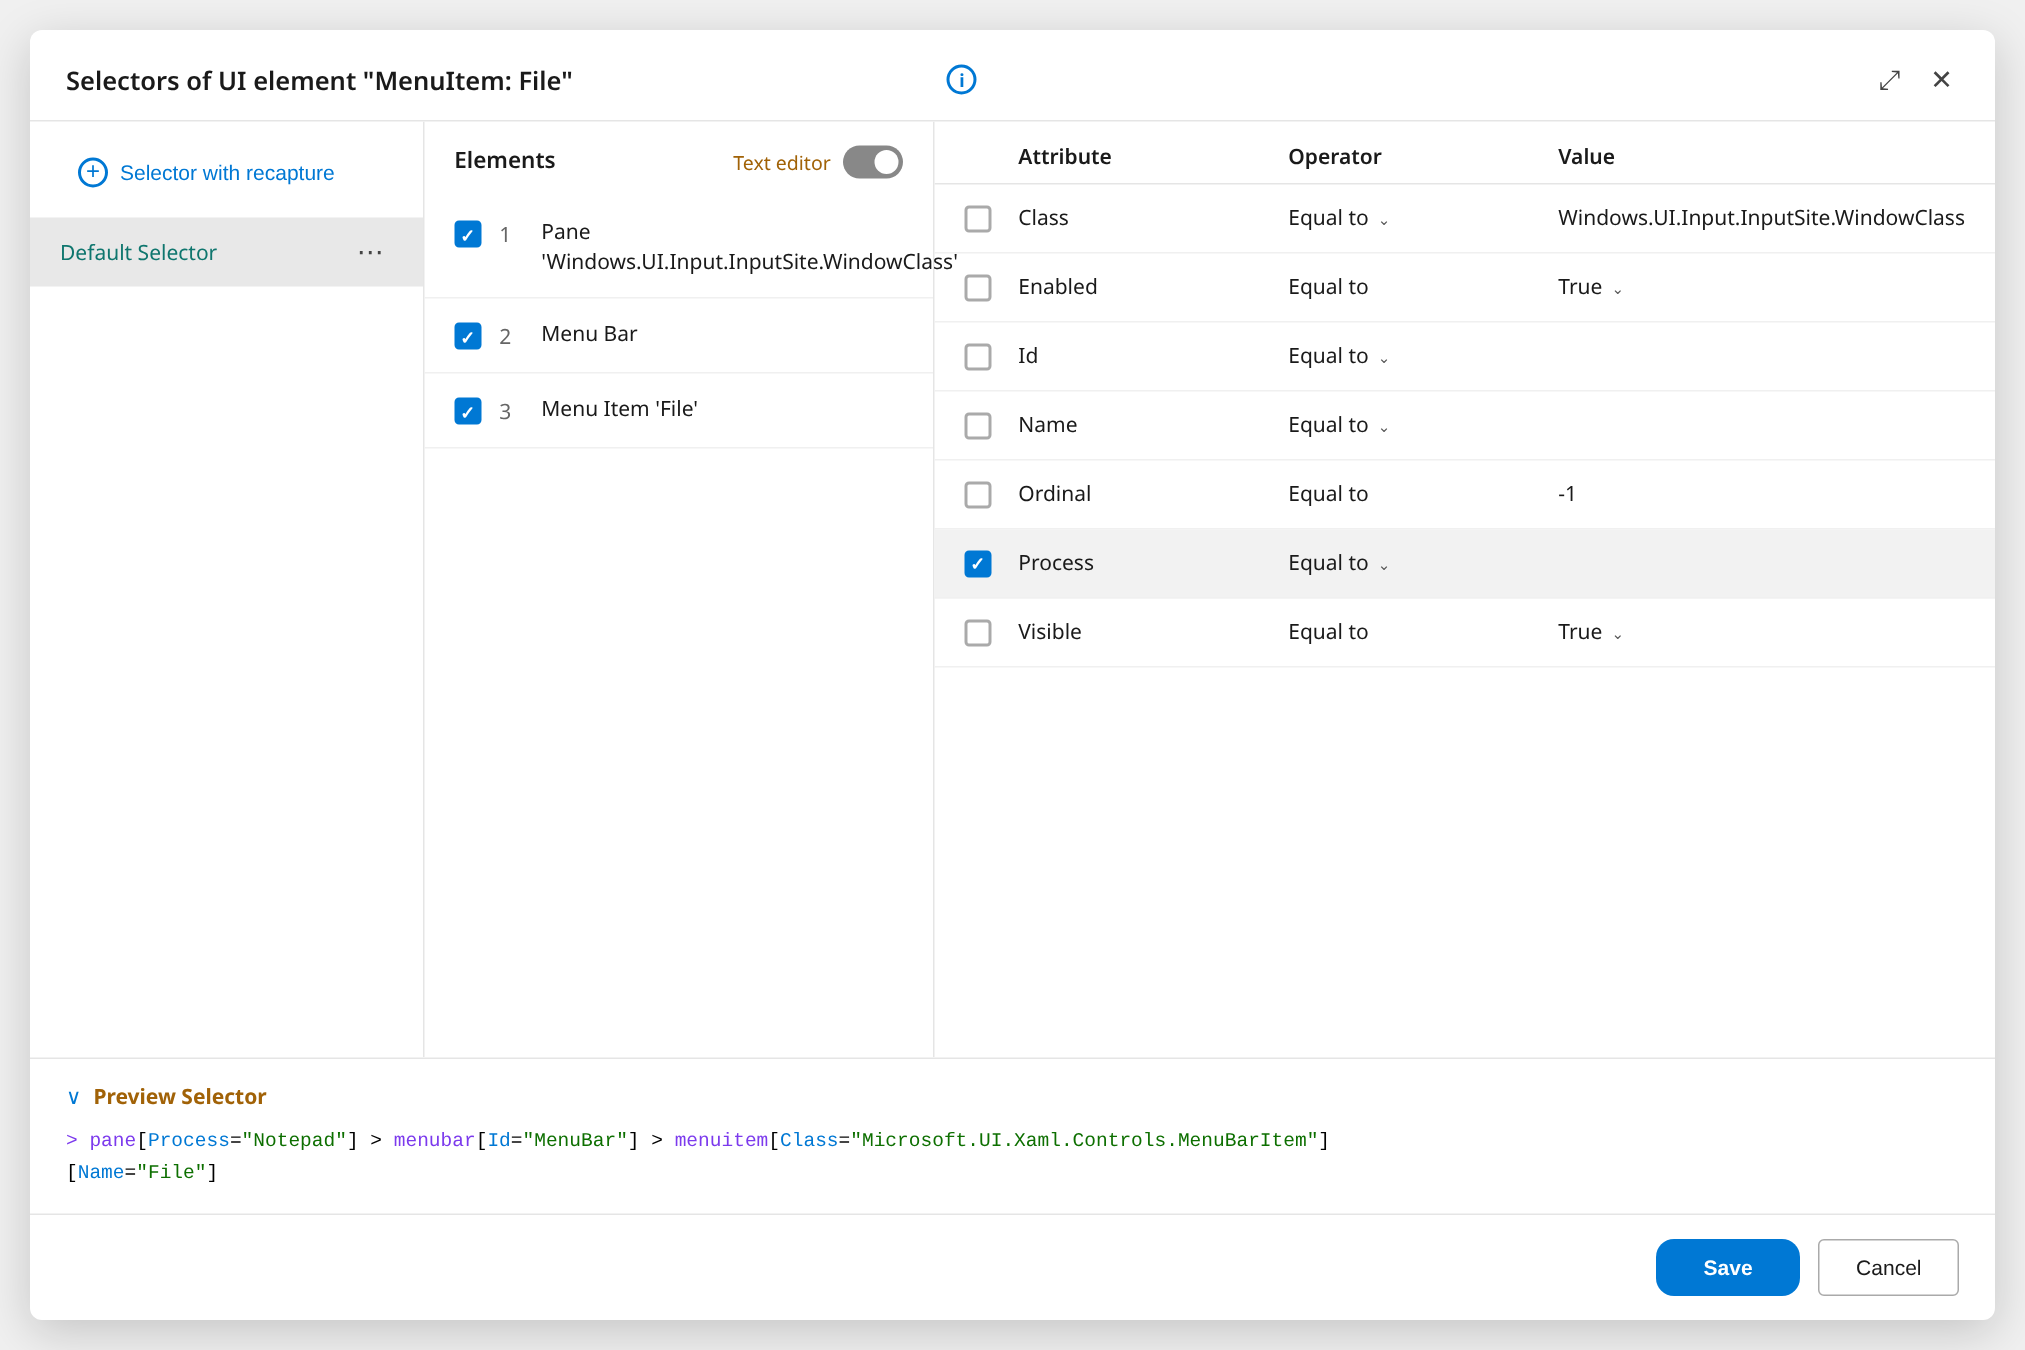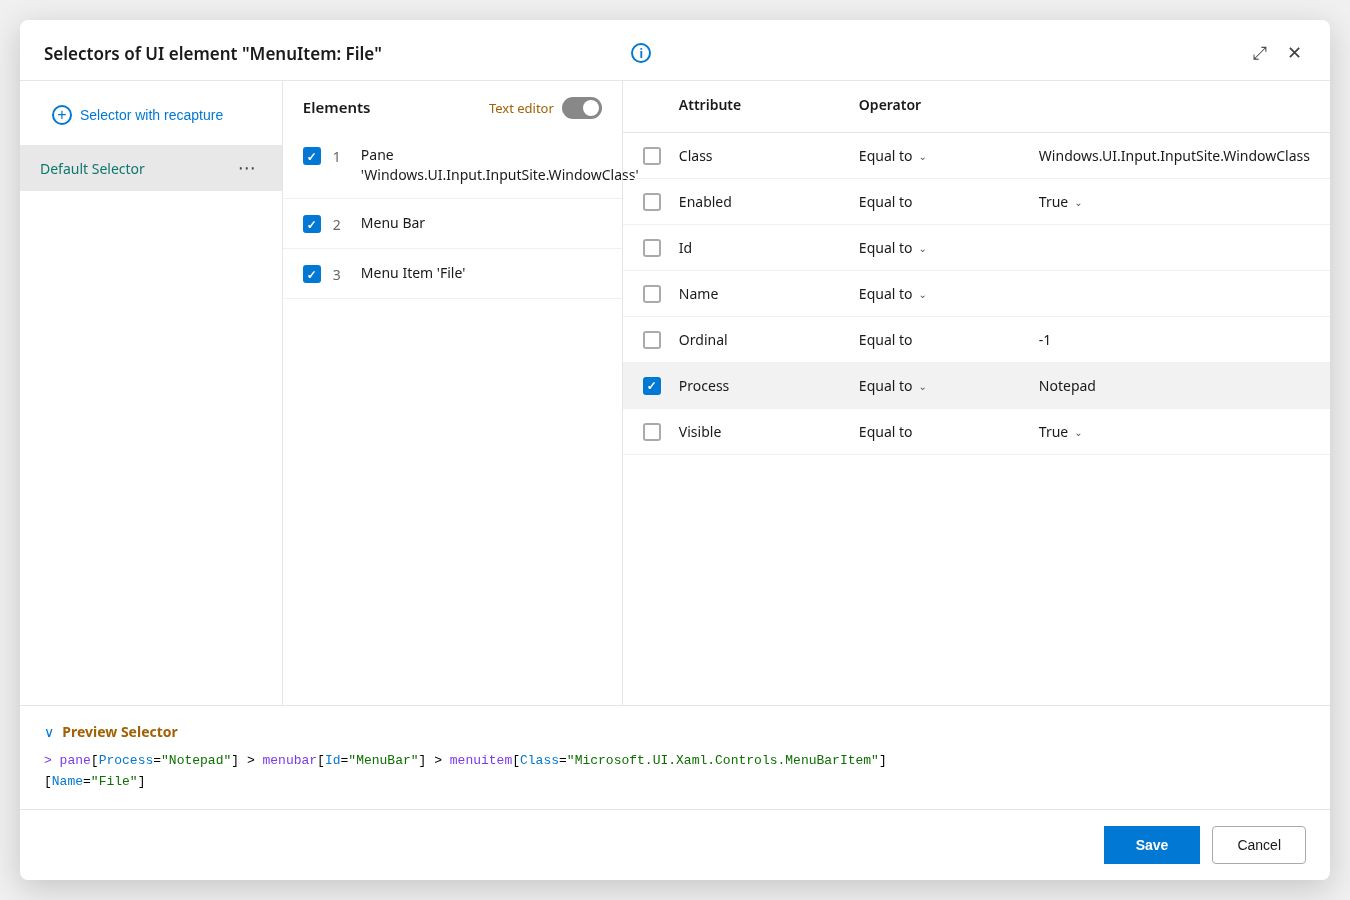"Attribute" .attr-header-row { padding: 14px 20px 18px 20px -> 14px 20px 8px 20px }
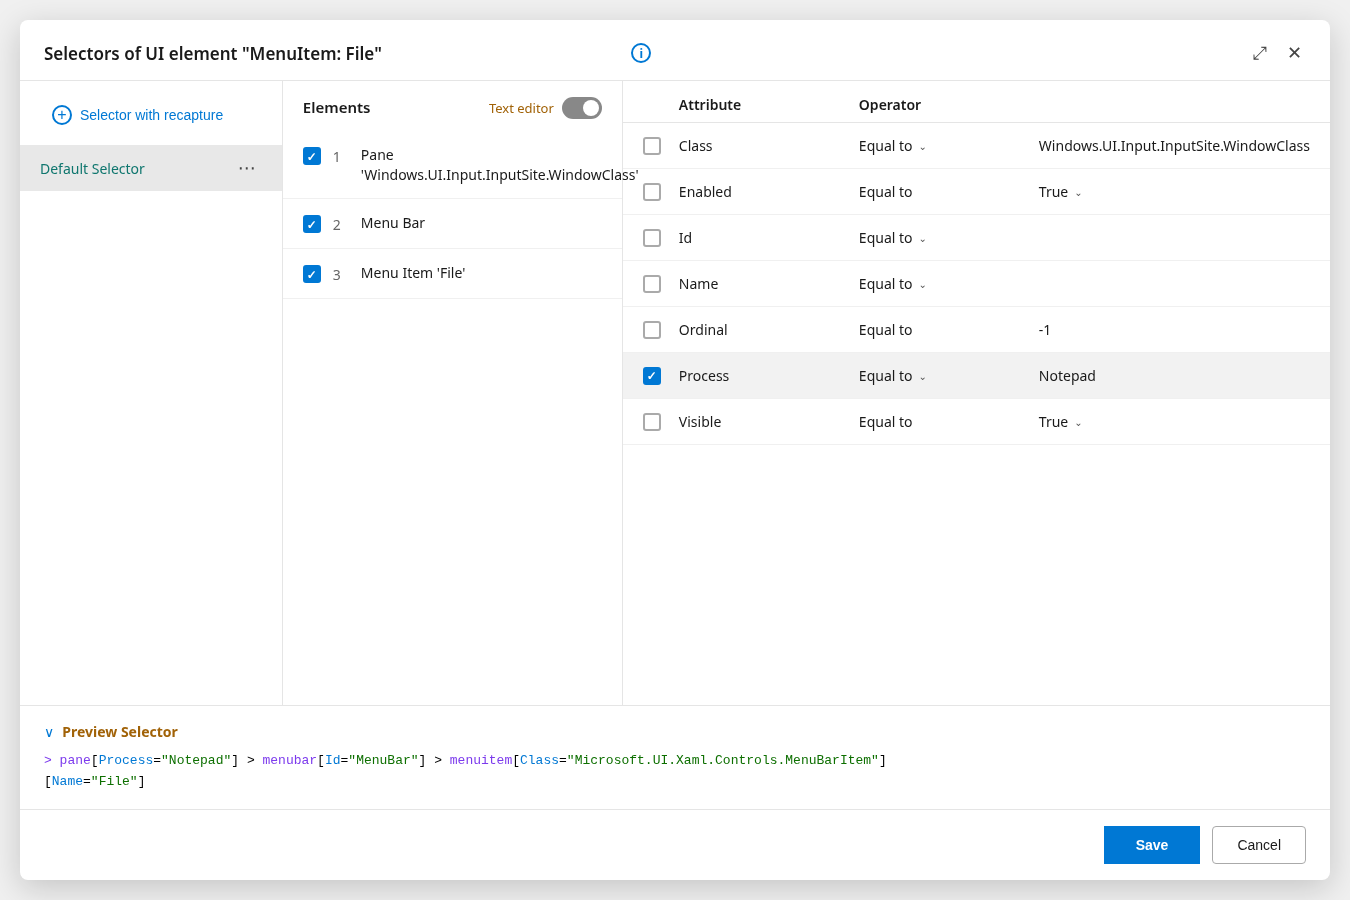"Value" div.attr-header-cell { html: none -> <div>Value</div> }
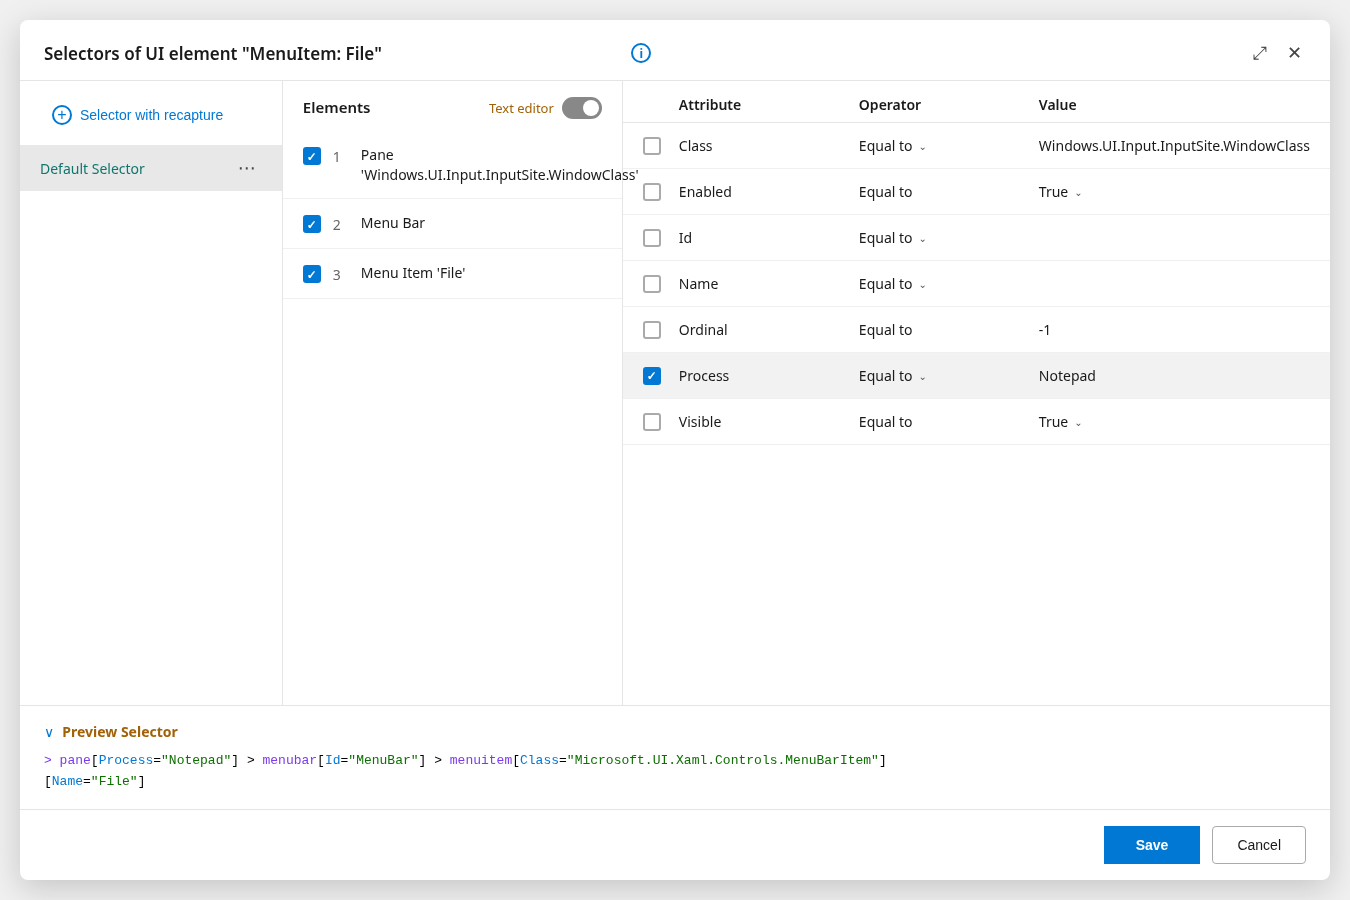"Notepad" div.attr-value { html: <div> <span>Notepad</span> </div> -> none }
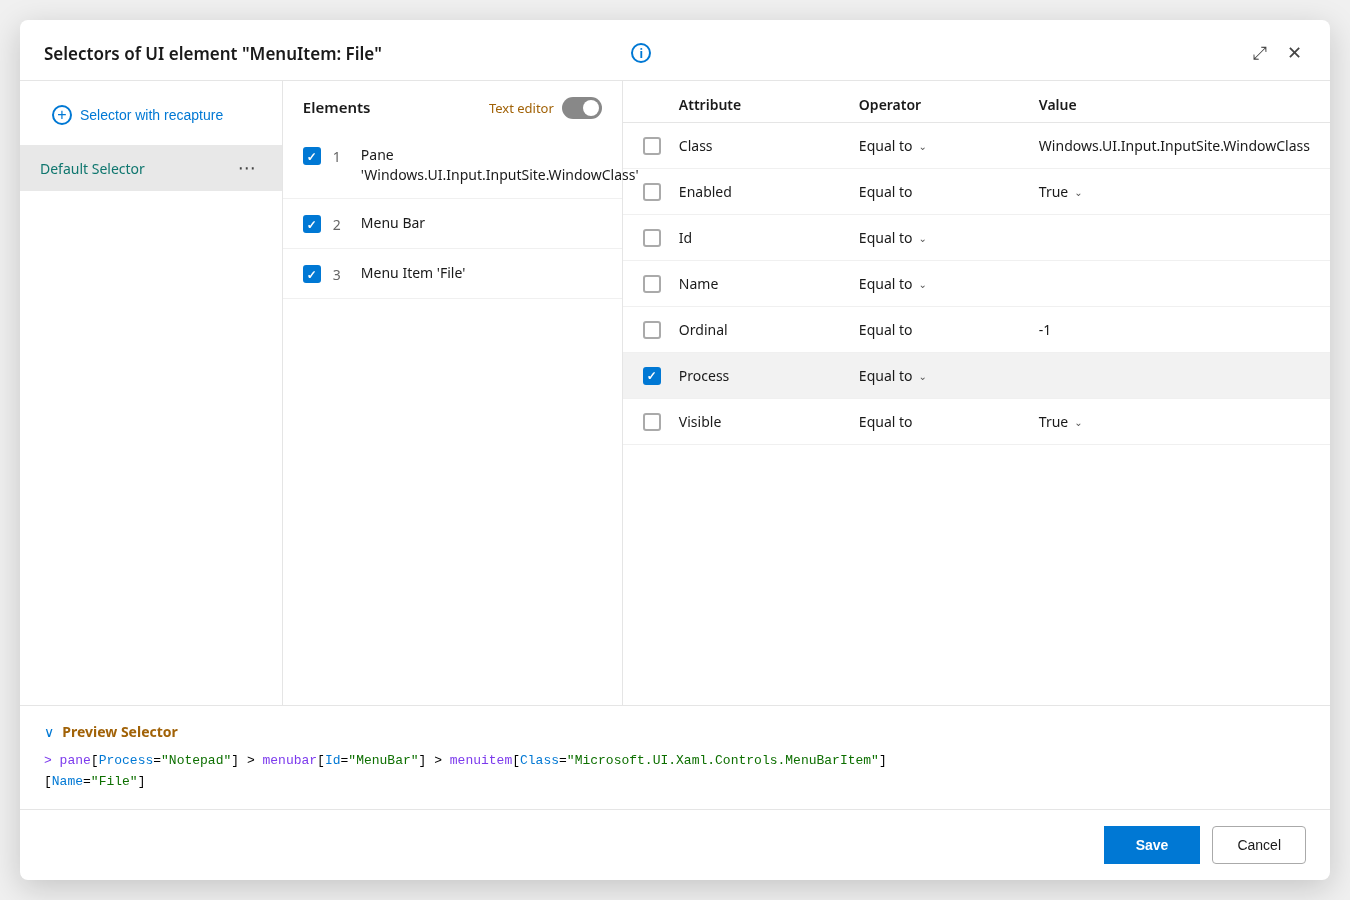"Save" .btn-primary { border-radius: 0 -> 12px }
